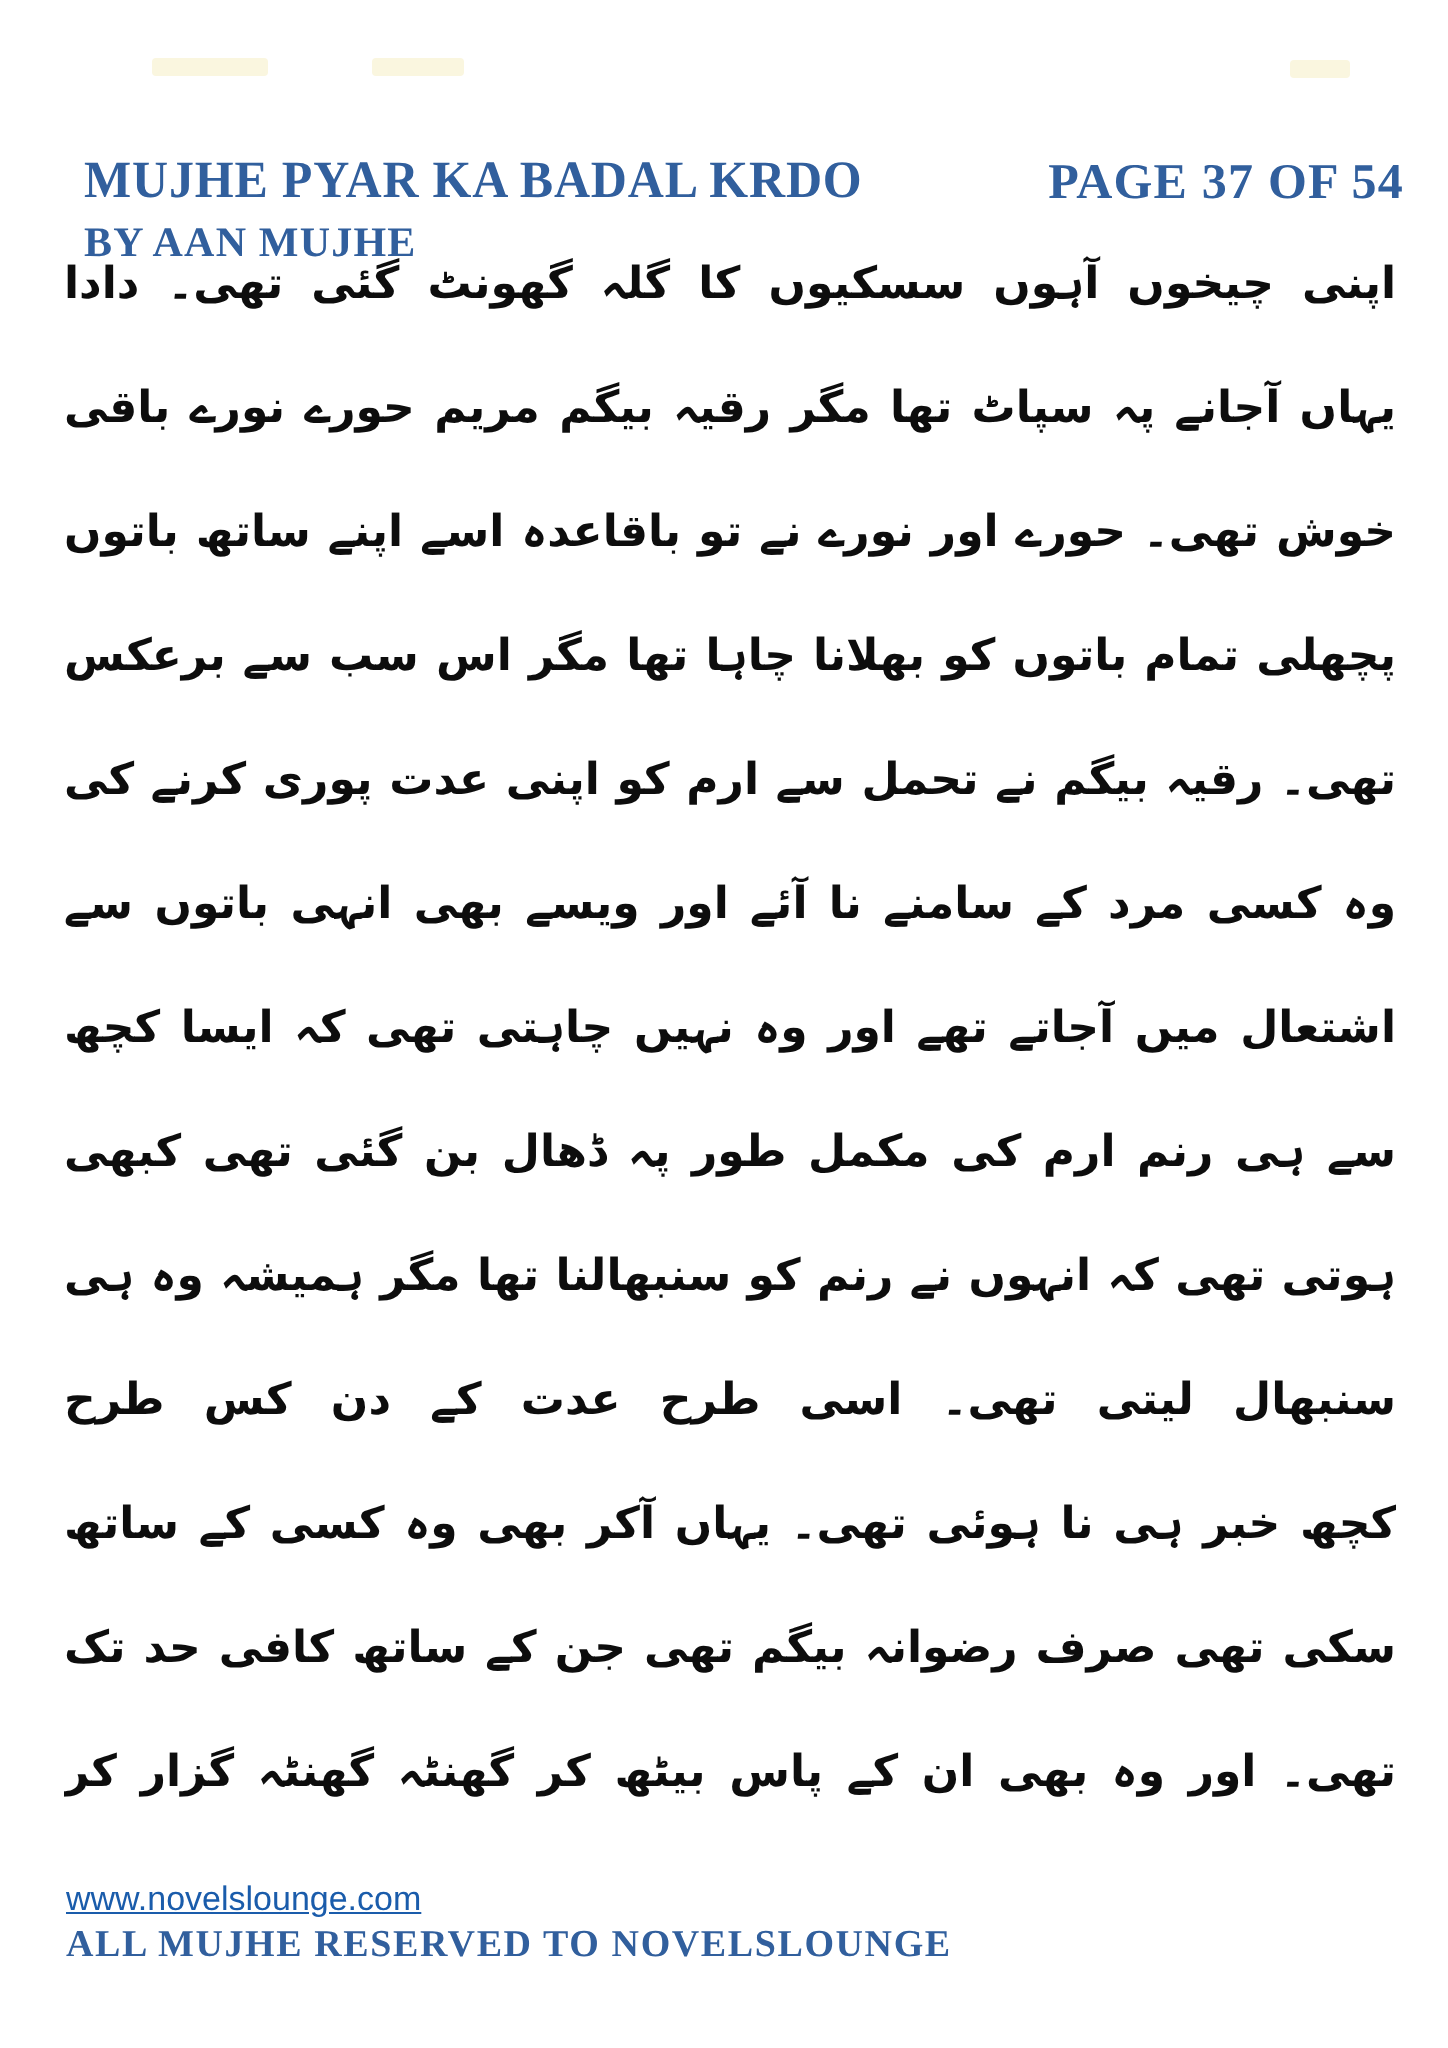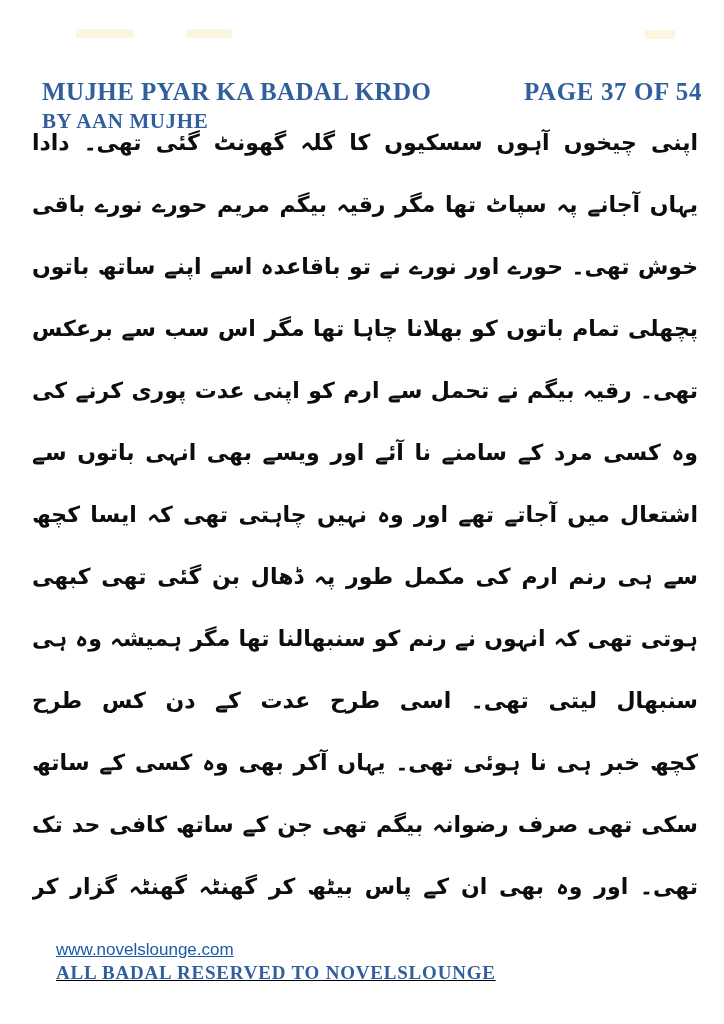"www.novelslounge.com" .footer { left: 56px -> 33px; text-decoration: underline -> none }
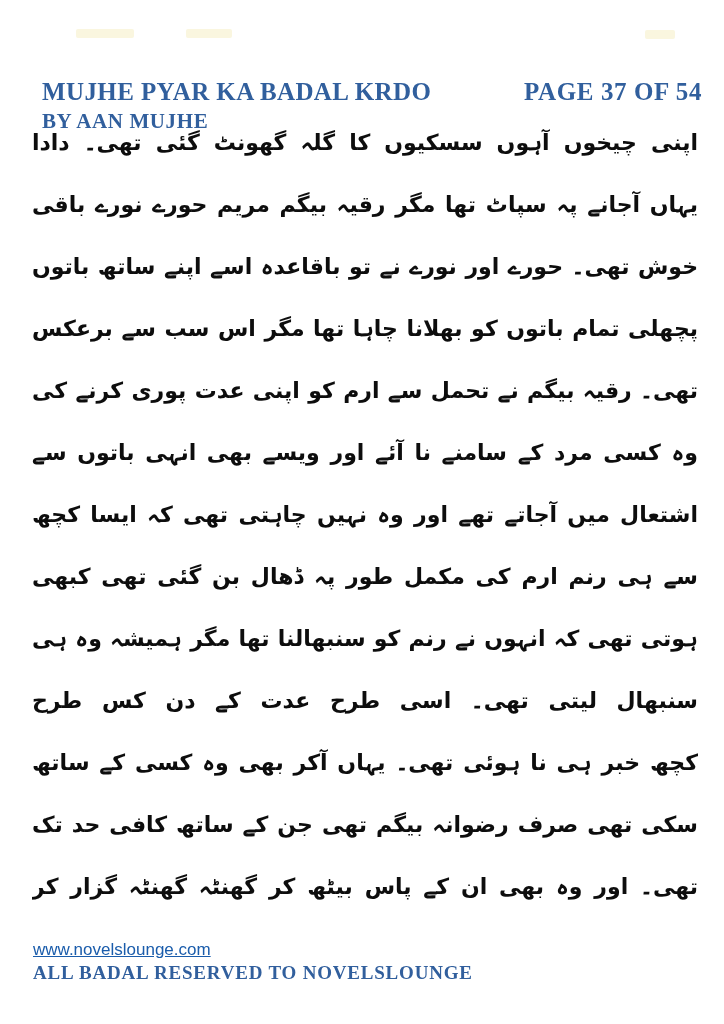"ALL BADAL RESERVED TO NOVELSLOUNGE" div.rights-notice { text: BADAL -> MUJHE }
